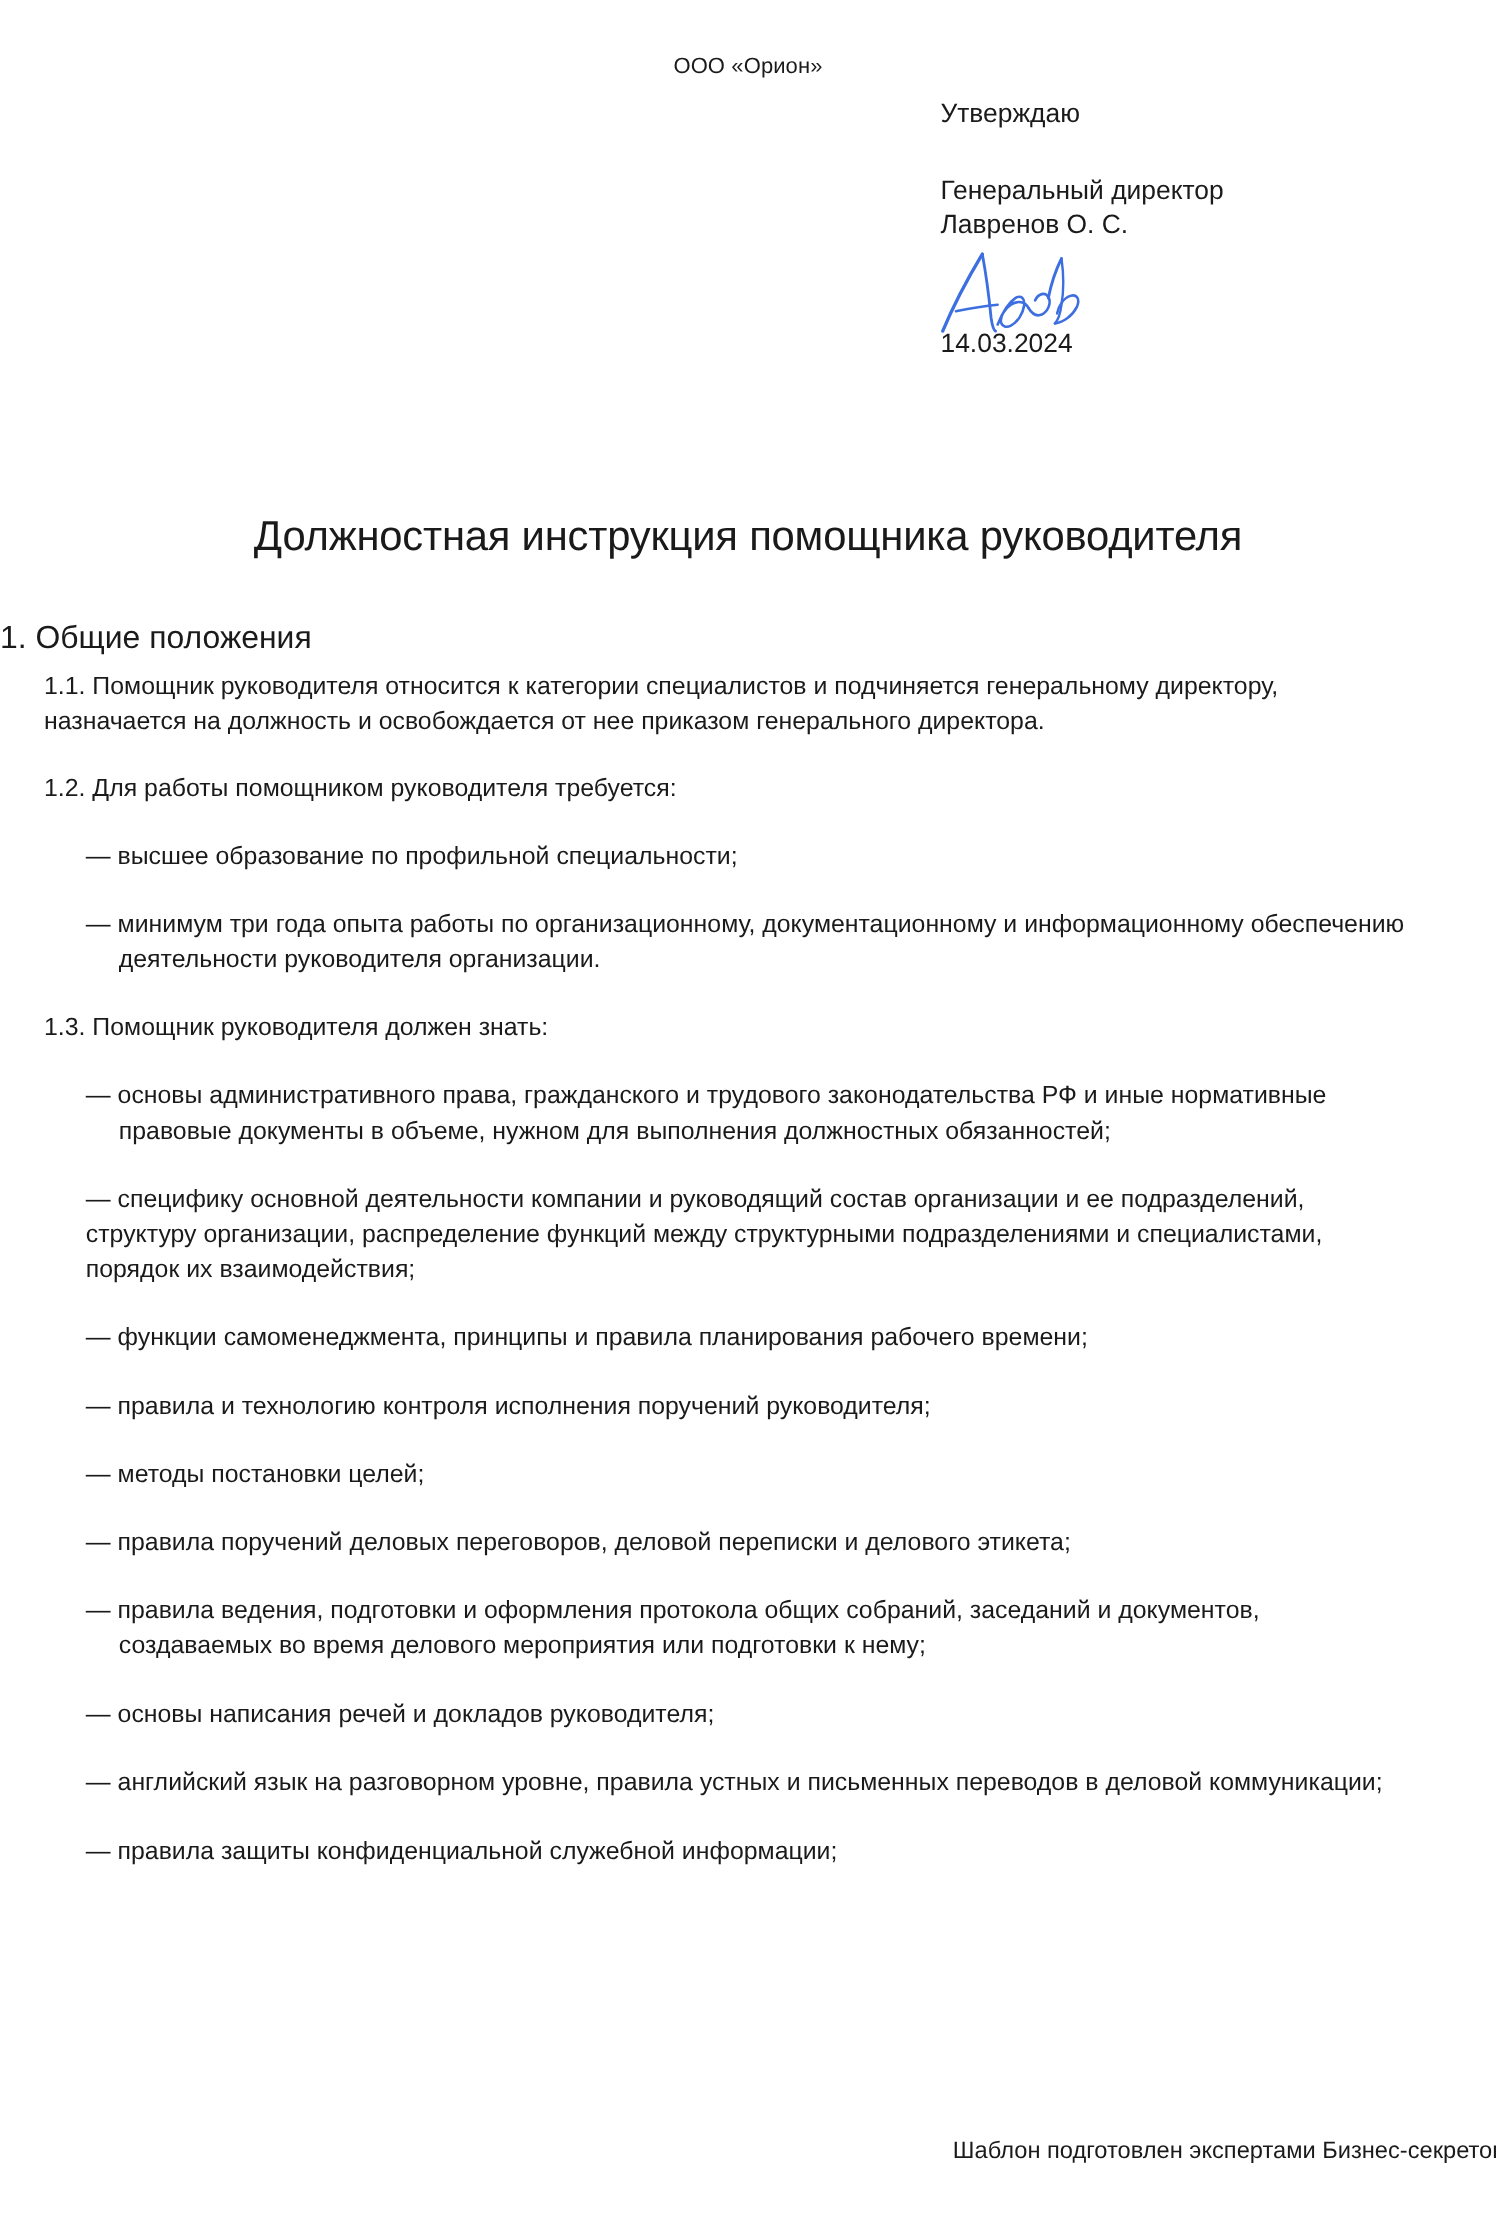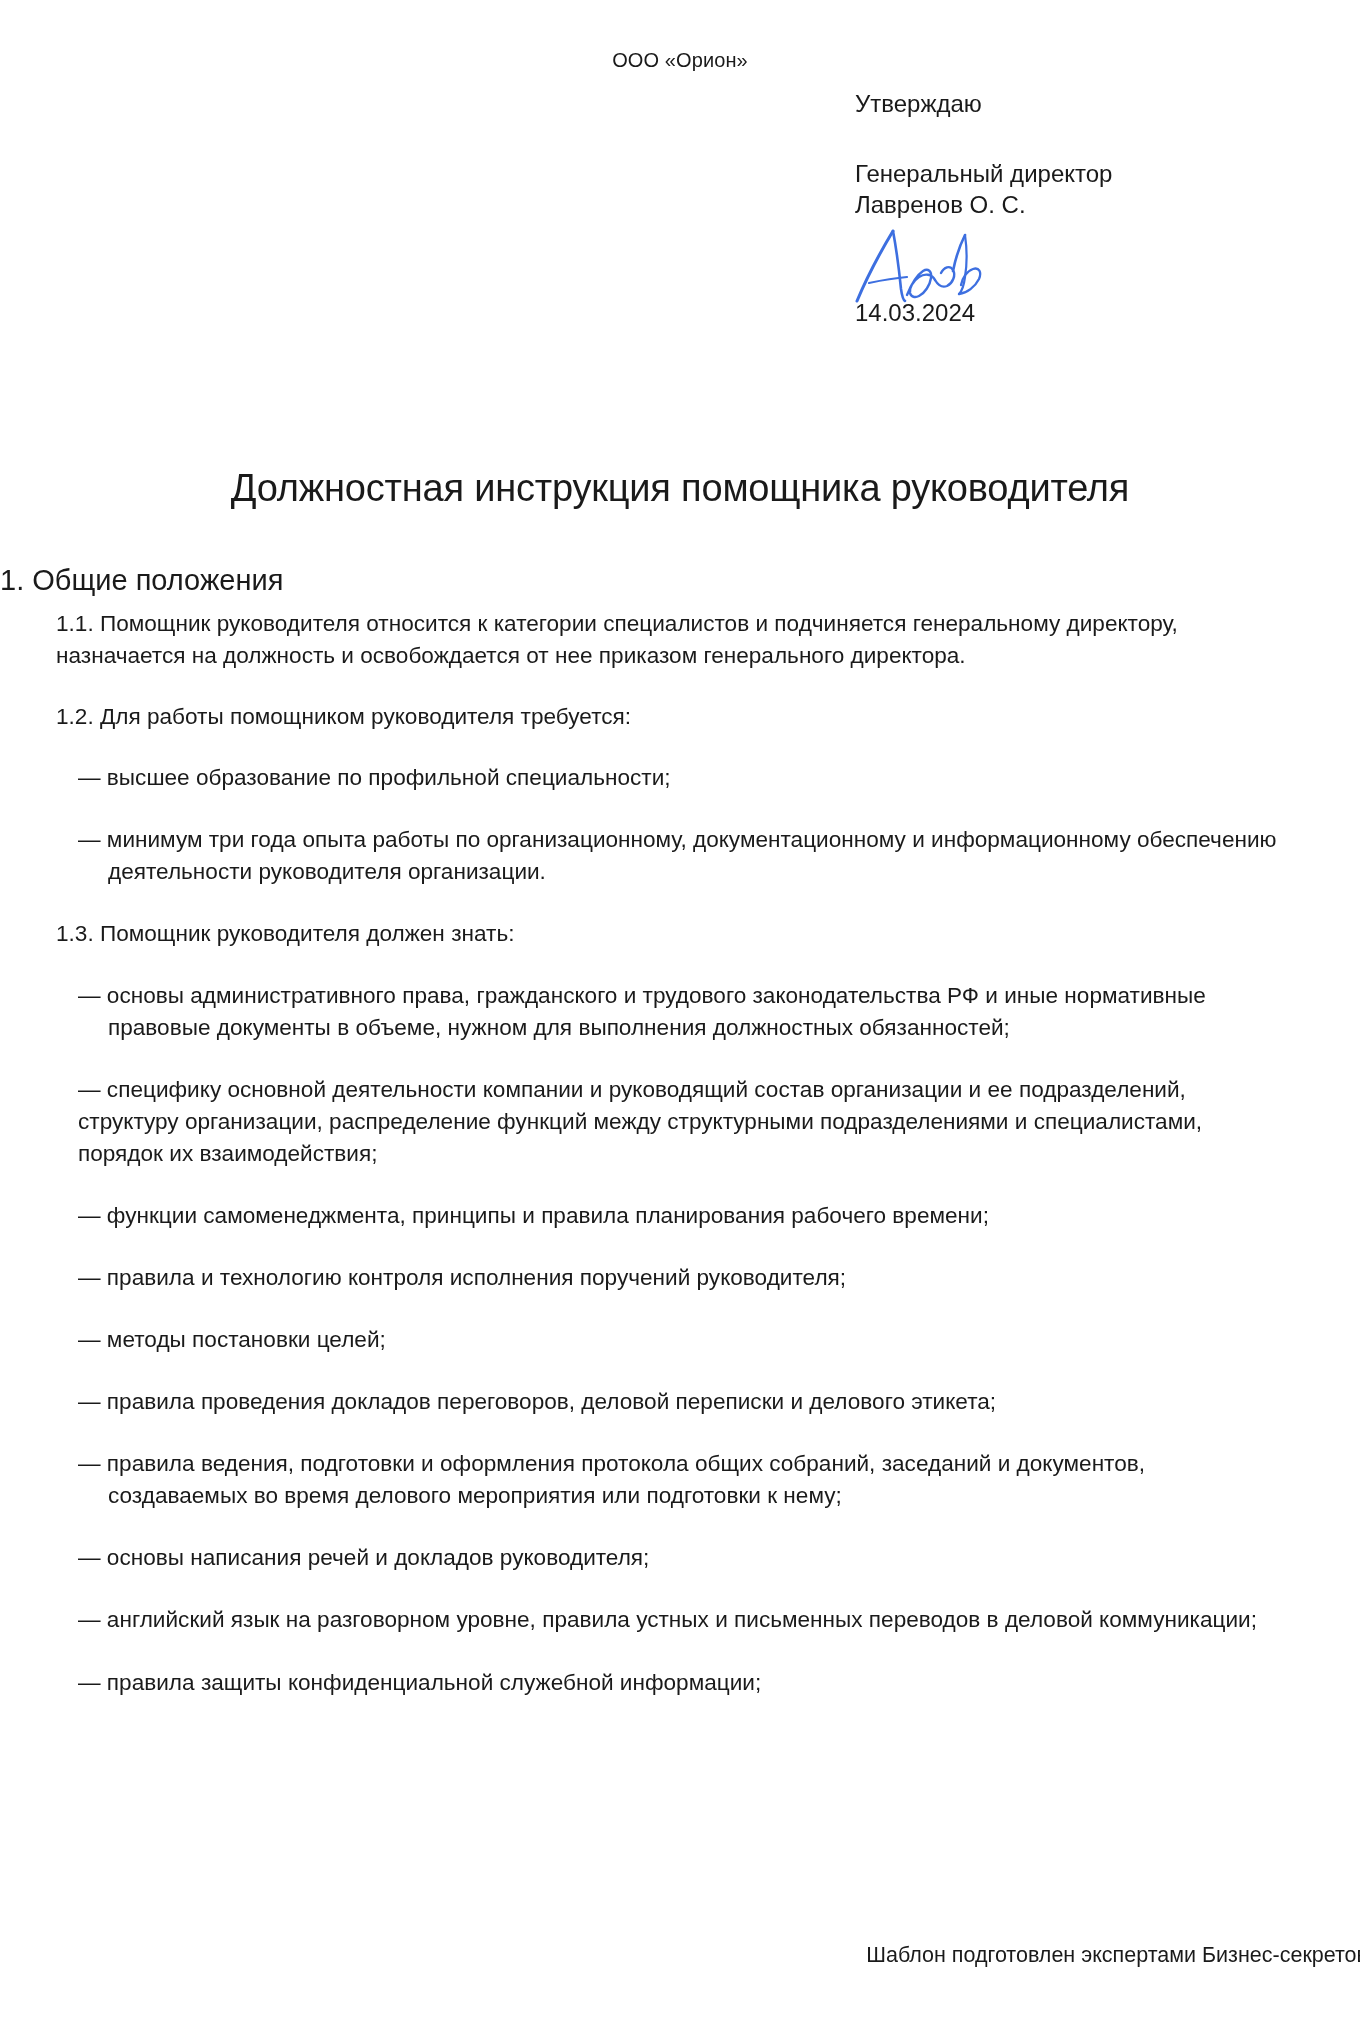"1.1. Помощник руководителя относится к" .para { margin: 0 0 29px 16px -> 0 0 29px 0 }
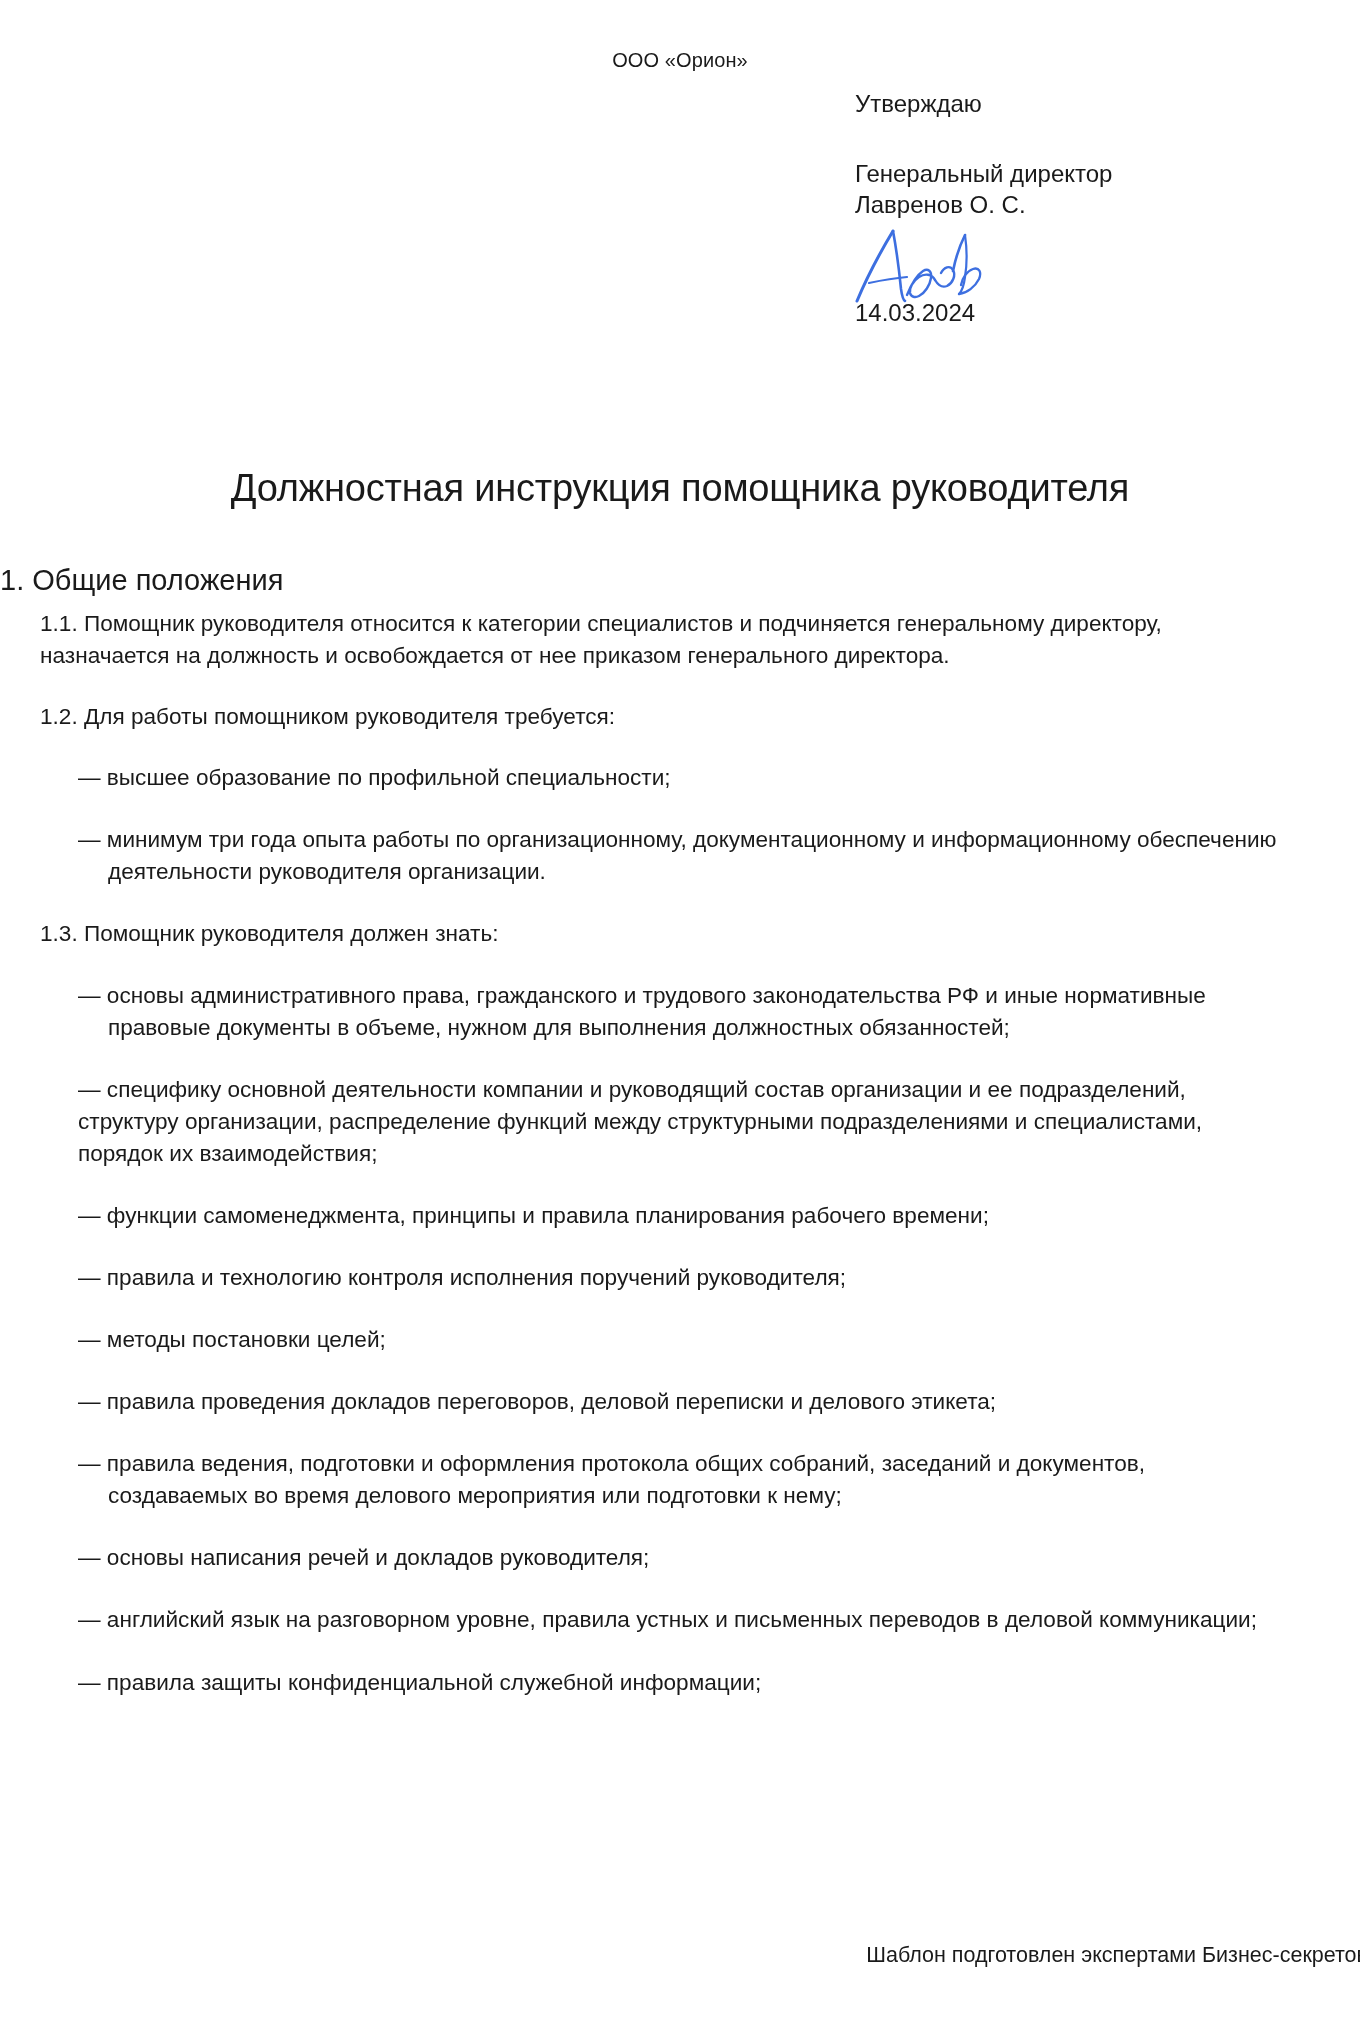"— правила проведения докладов" p.bullet { text: проведения докладов -> поручений деловых }
